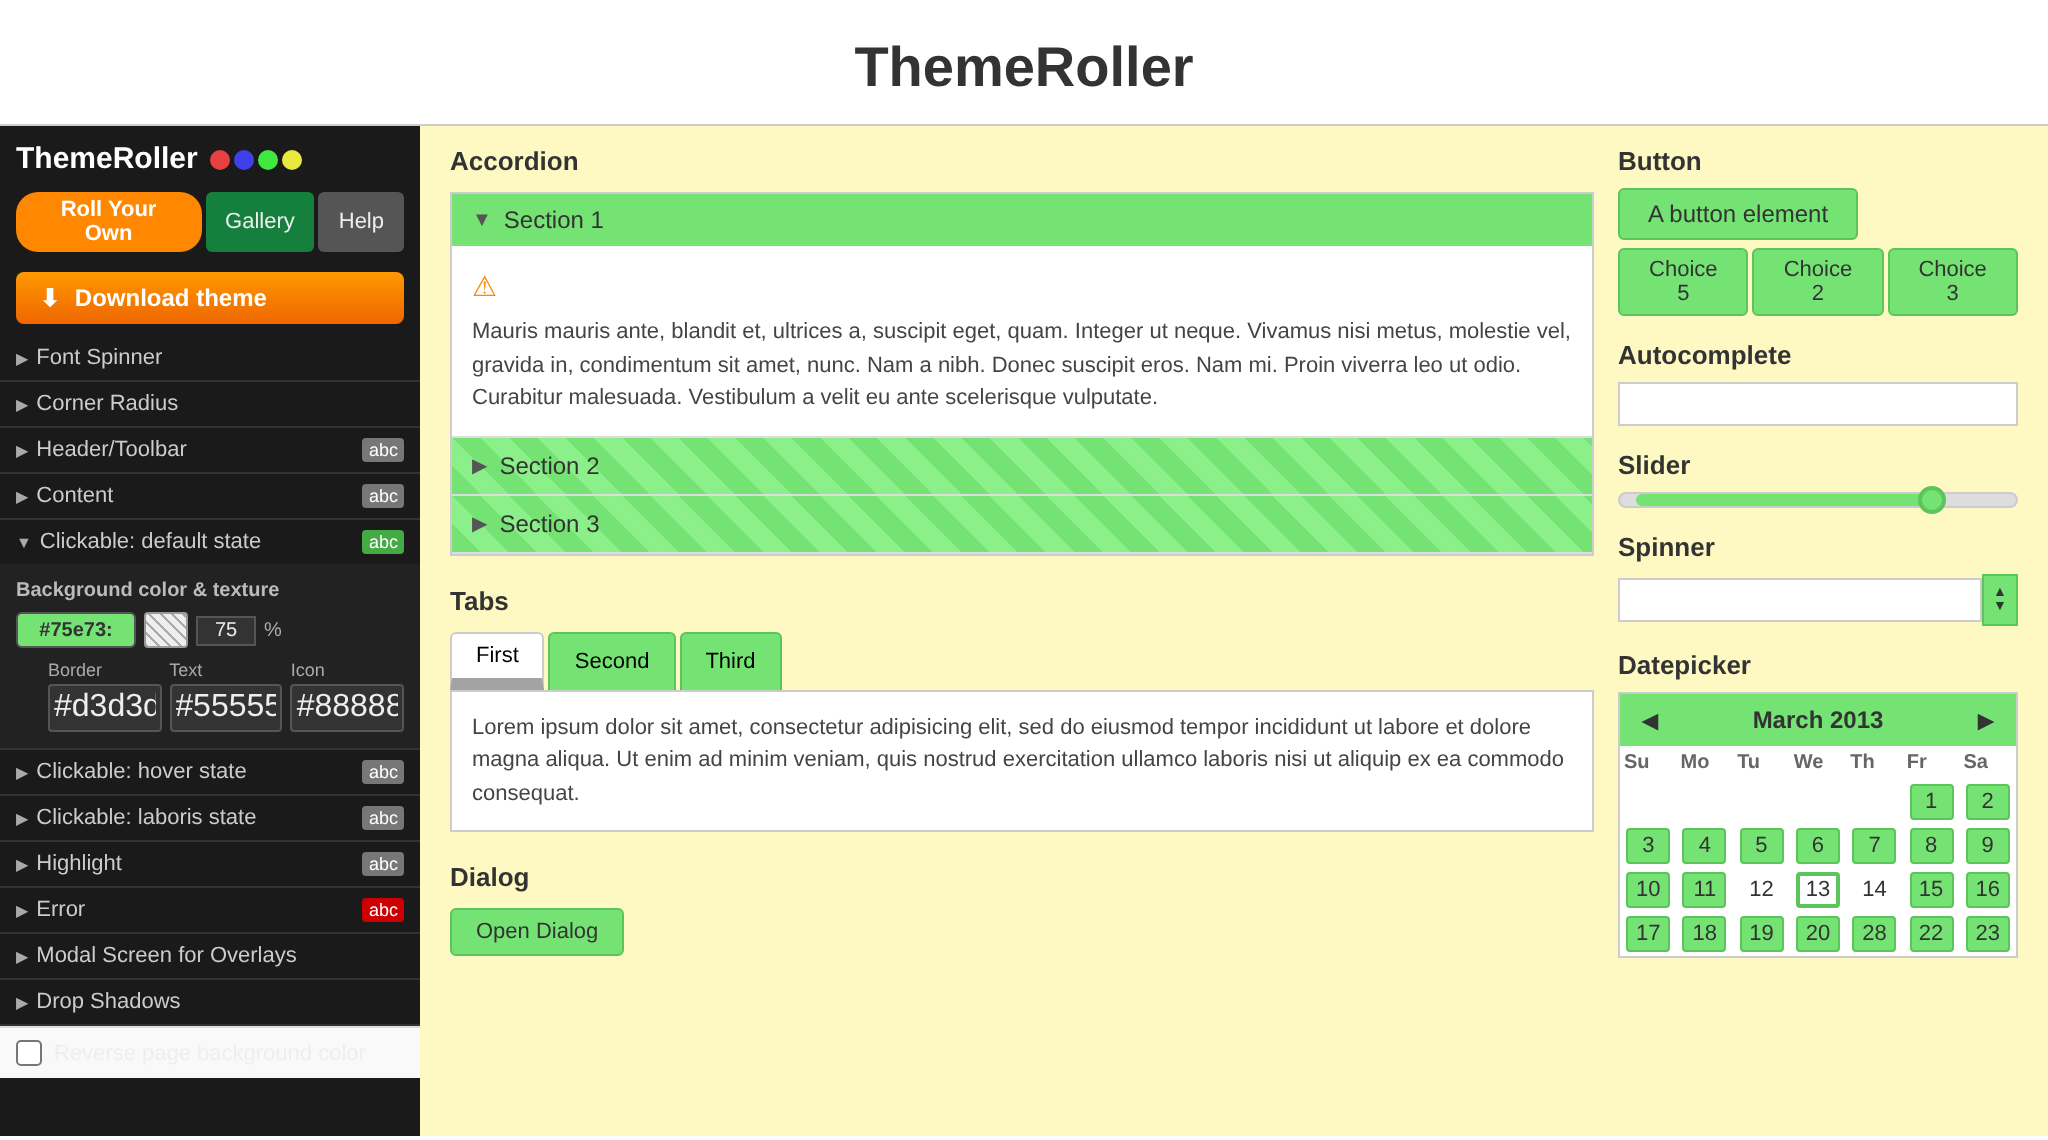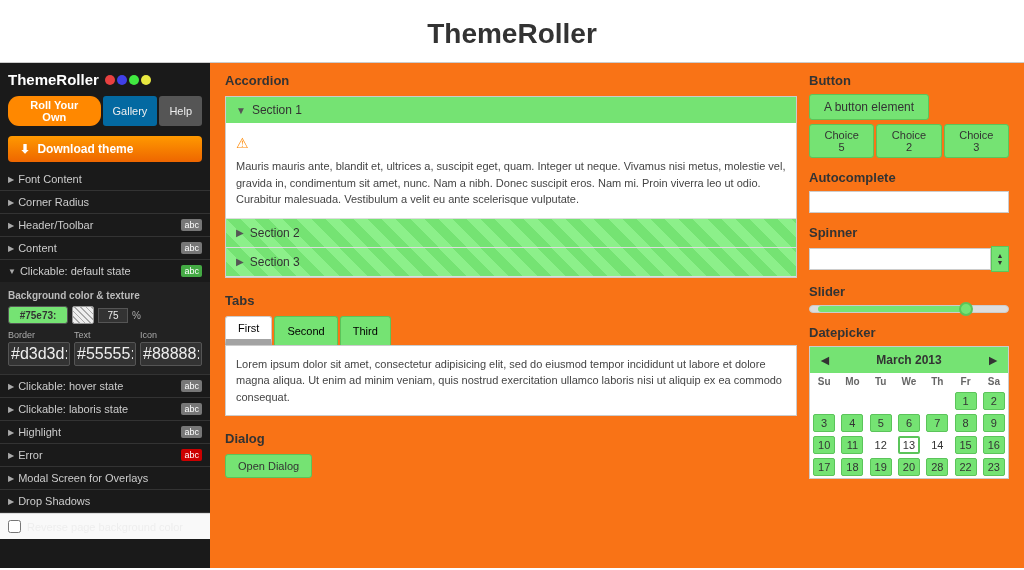"Accordion" #content { background: #f97316 -> #fef9c3 }
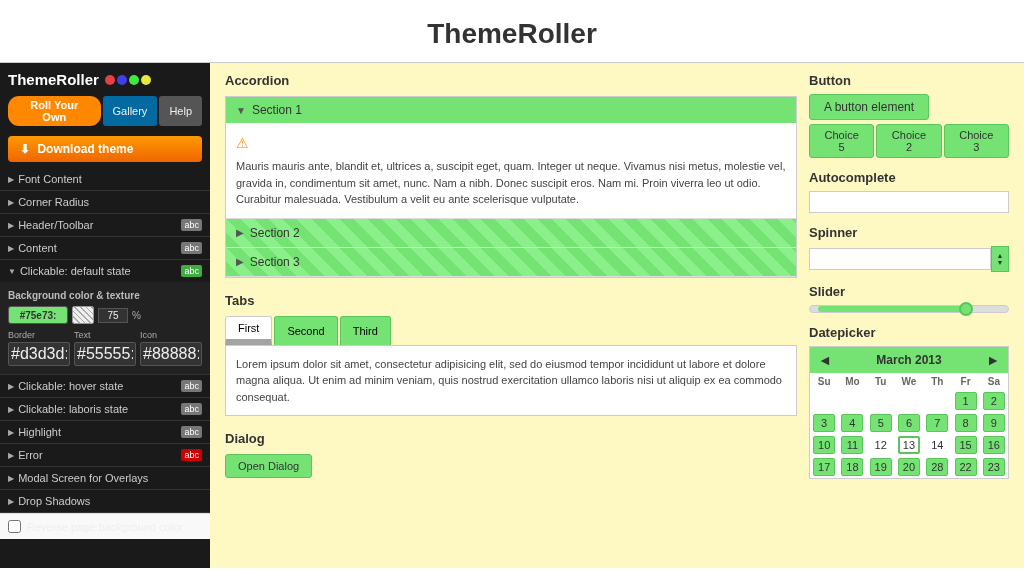"Gallery" #nav-gallery { background: #0369a1 -> #15803d }
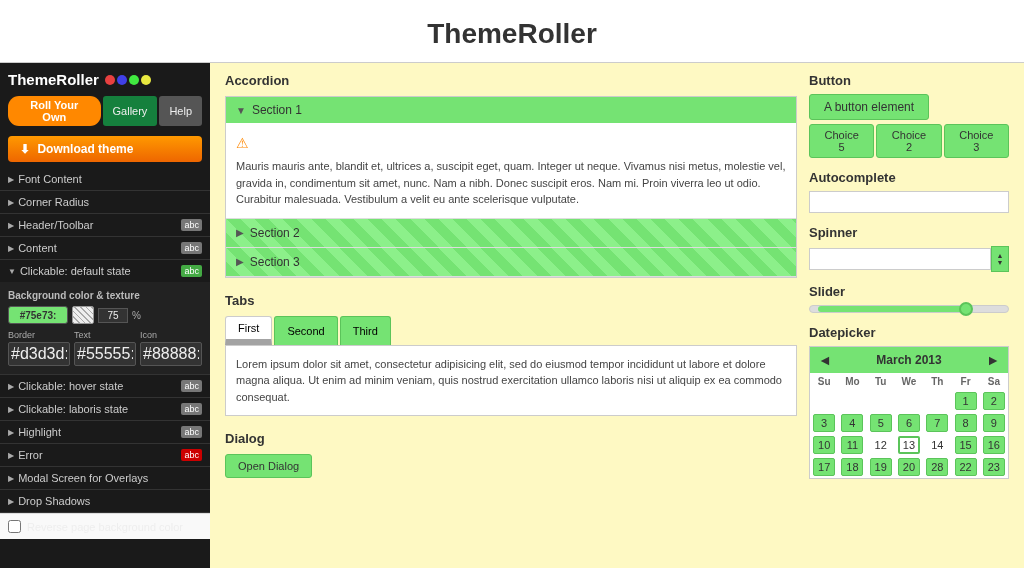"Font Content" span { text: Content -> Spinner }
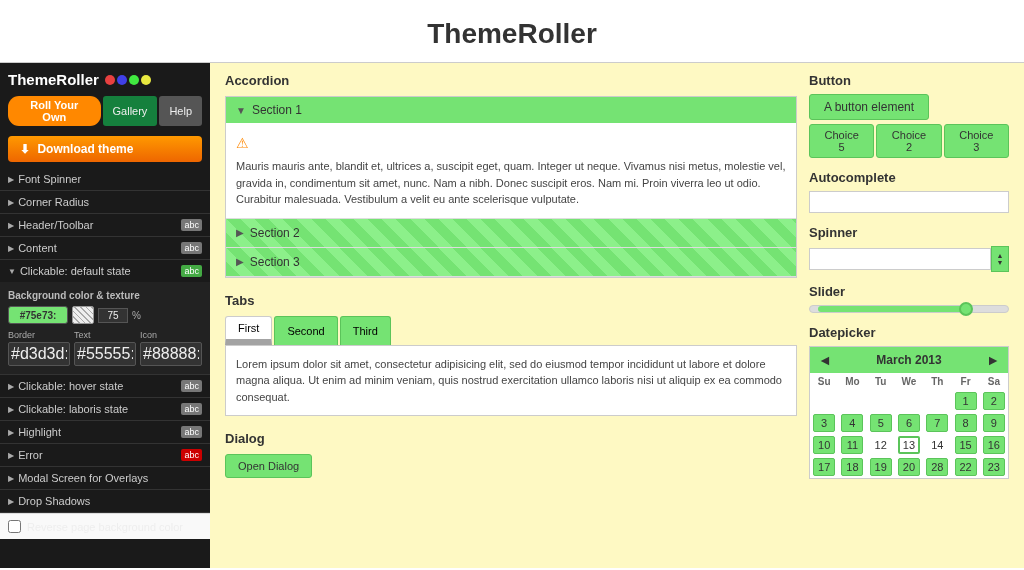"Spinner" div.right-section { order: before "Slider" -> after "Slider" }
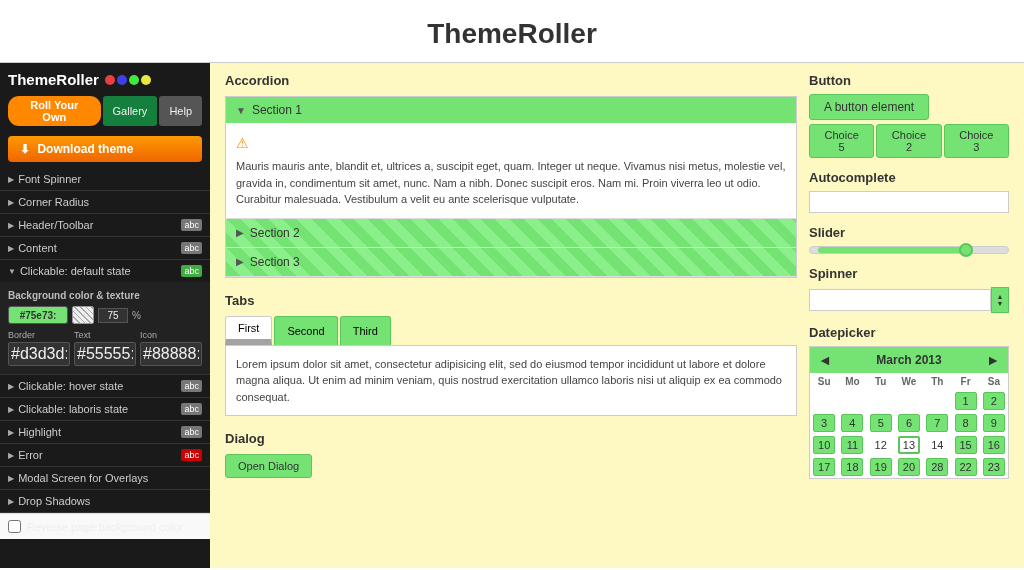"Border" .border-text-icon-row { margin-left: none -> 16px }
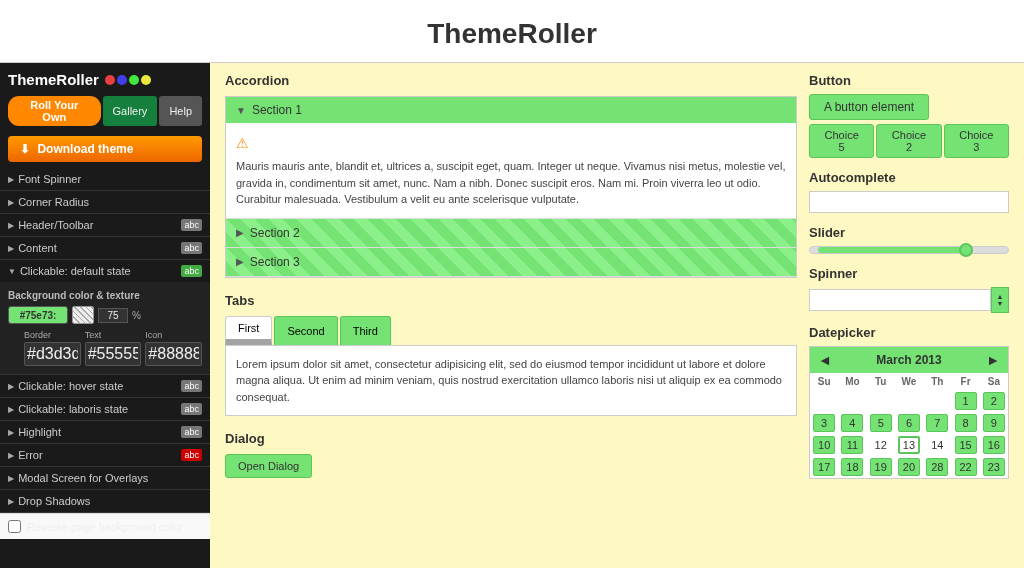"Su" .dp-grid th { text-align: center -> left }
